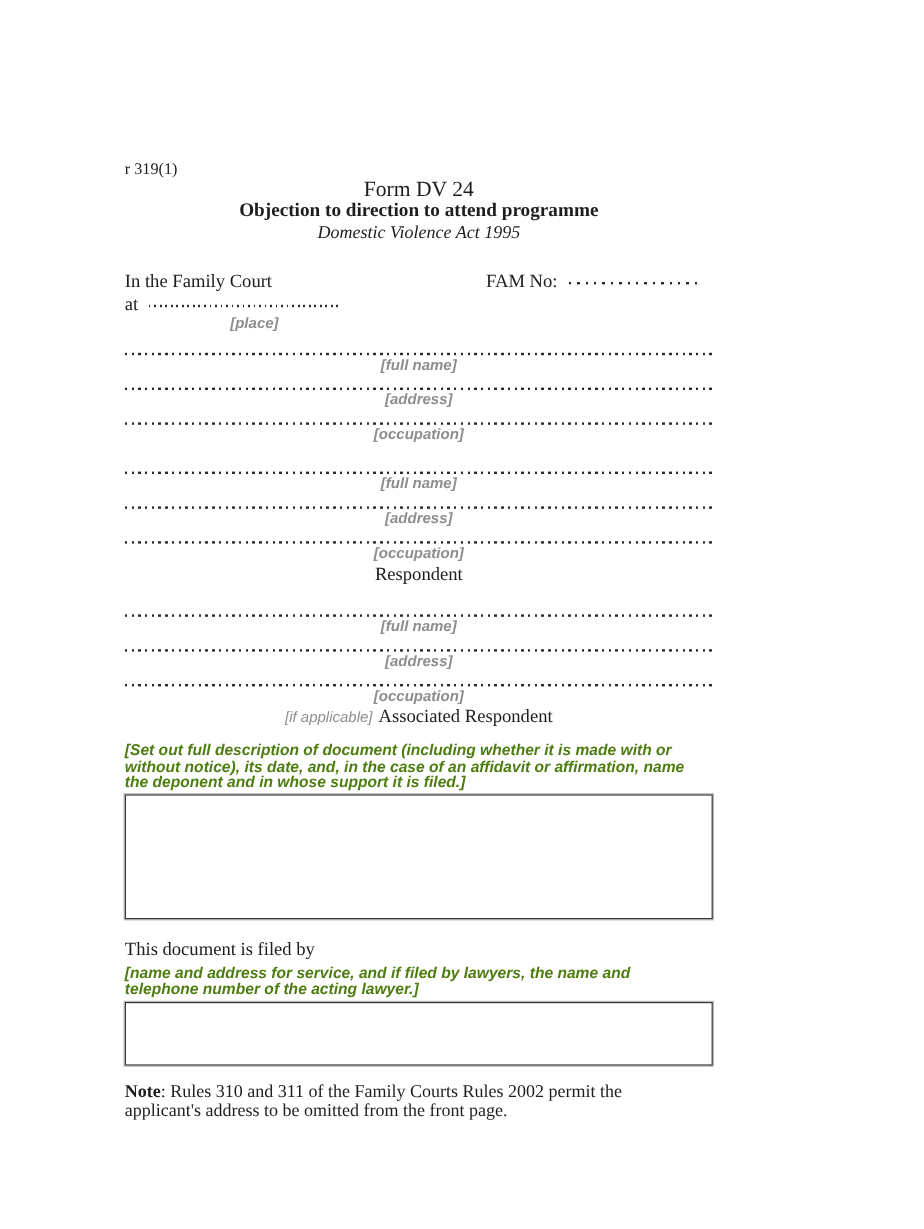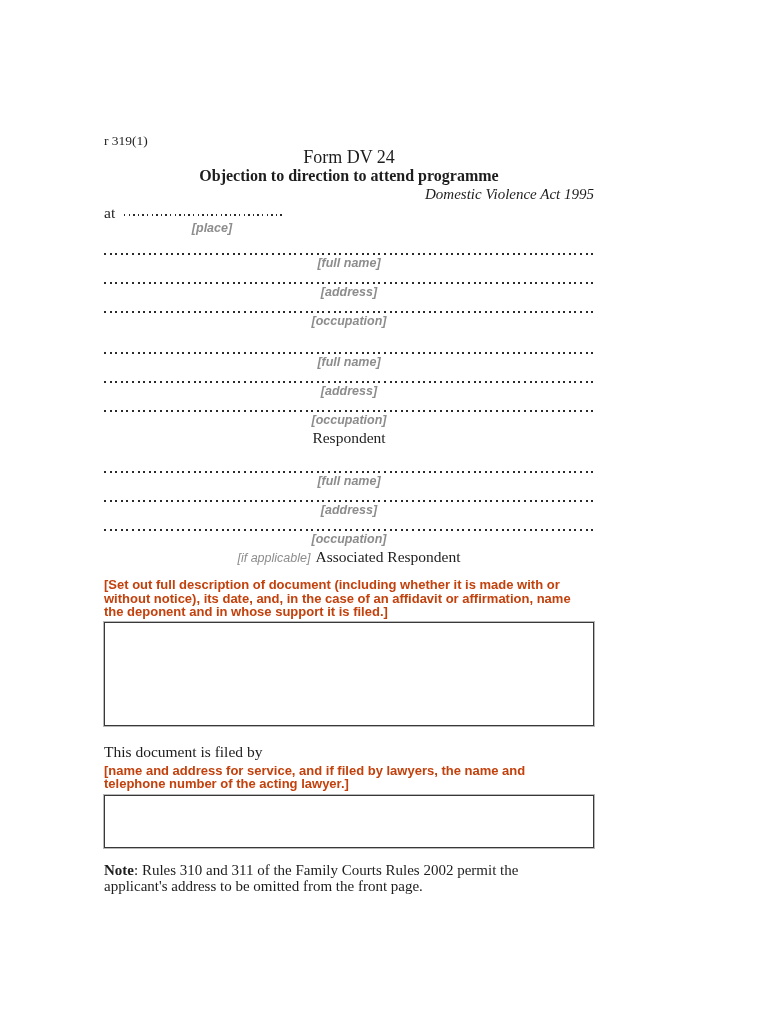"Domestic Violence Act 1995" .act { text-align: right -> center }
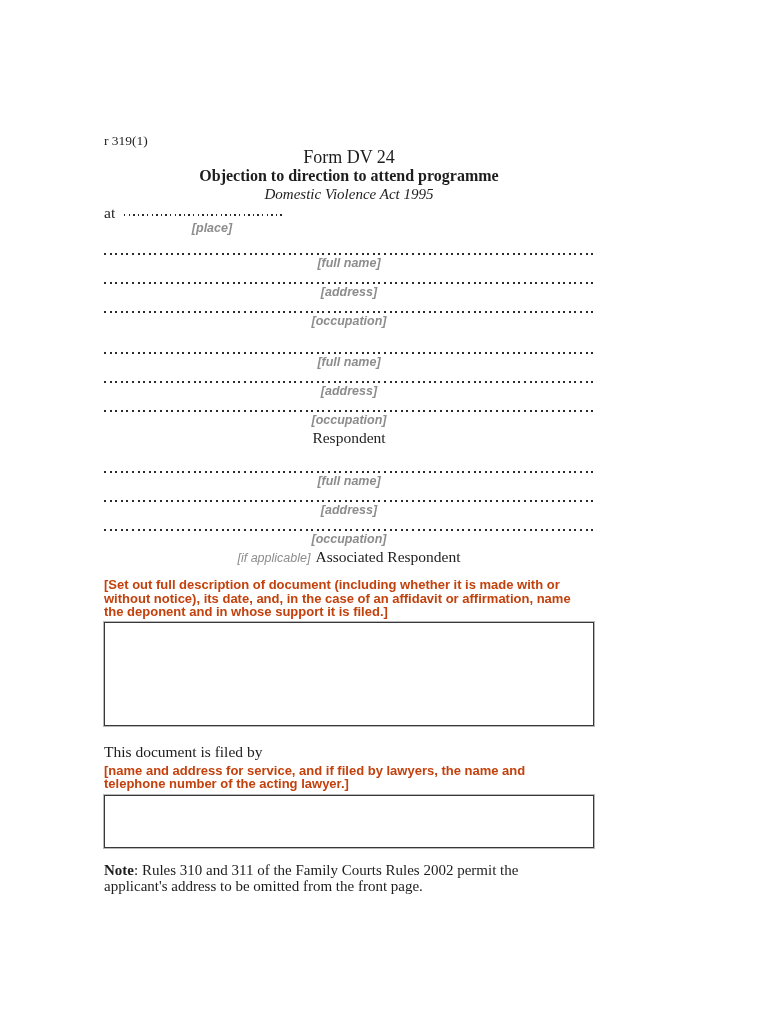"In the Family Court" div.court-row { html: none -> <div> <span>In the Family Court</span> <span> <span>FAM No:</span><span></span> </span> </div> }
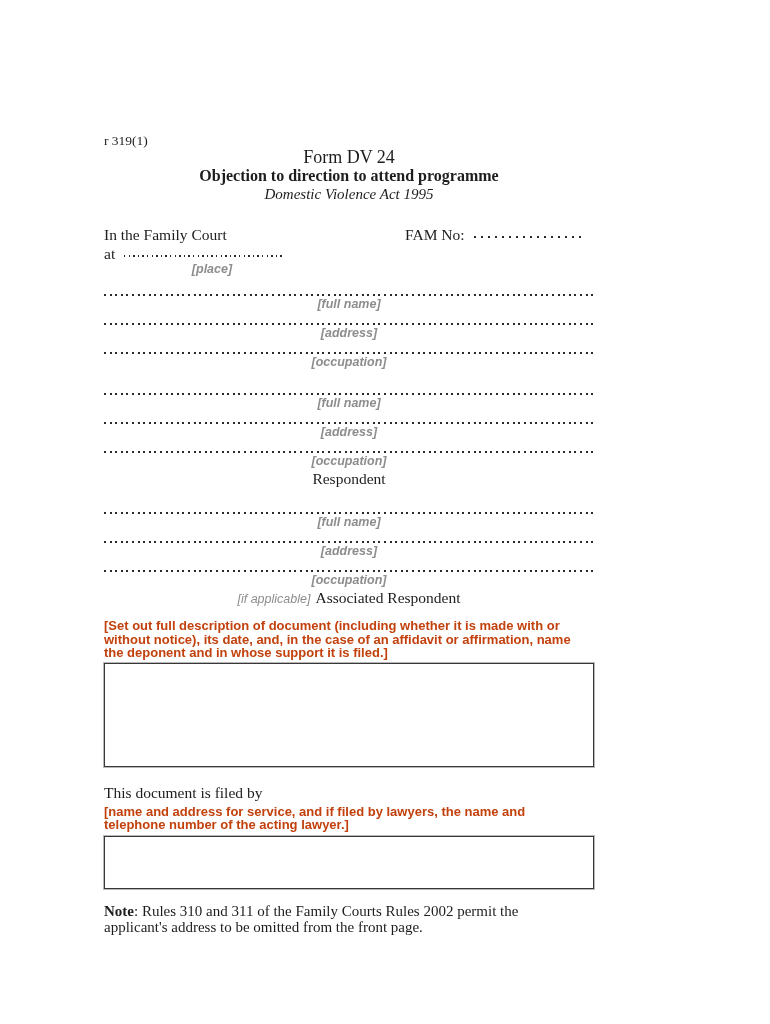"[Set out full description of" .gray-para { color: #c2410c -> #4d7c0f; font-style: none -> italic }
